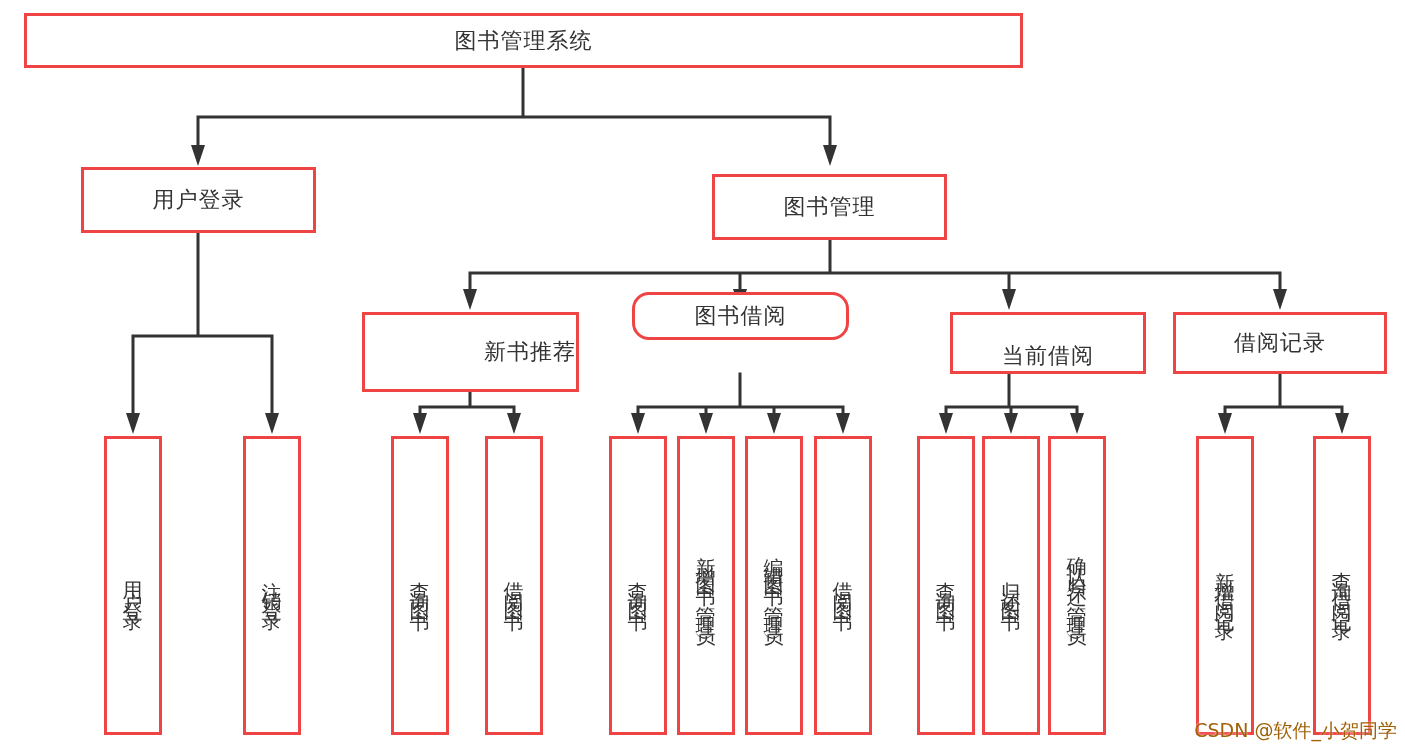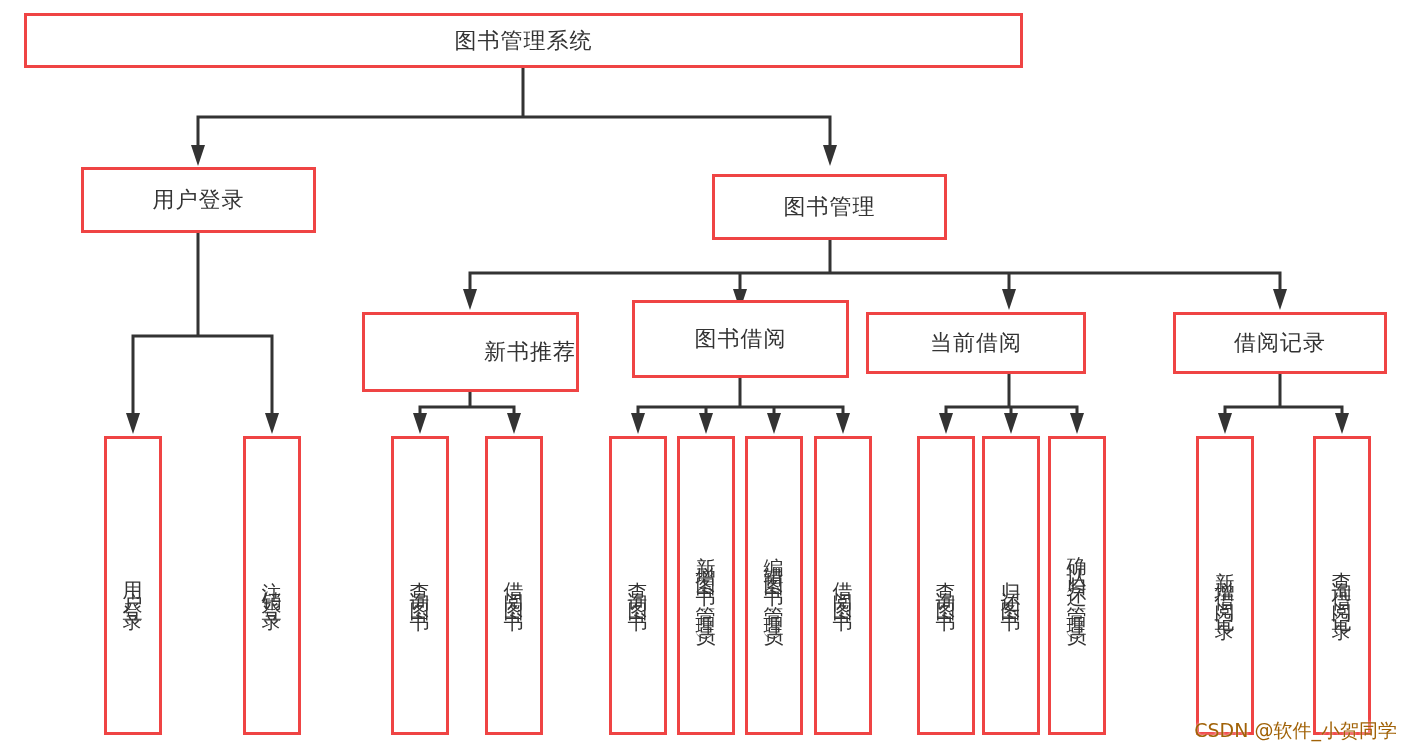"图书借阅" .n-g1 { border-radius: none -> 17px; height: 78px -> 48px; top: 300px -> 292px }
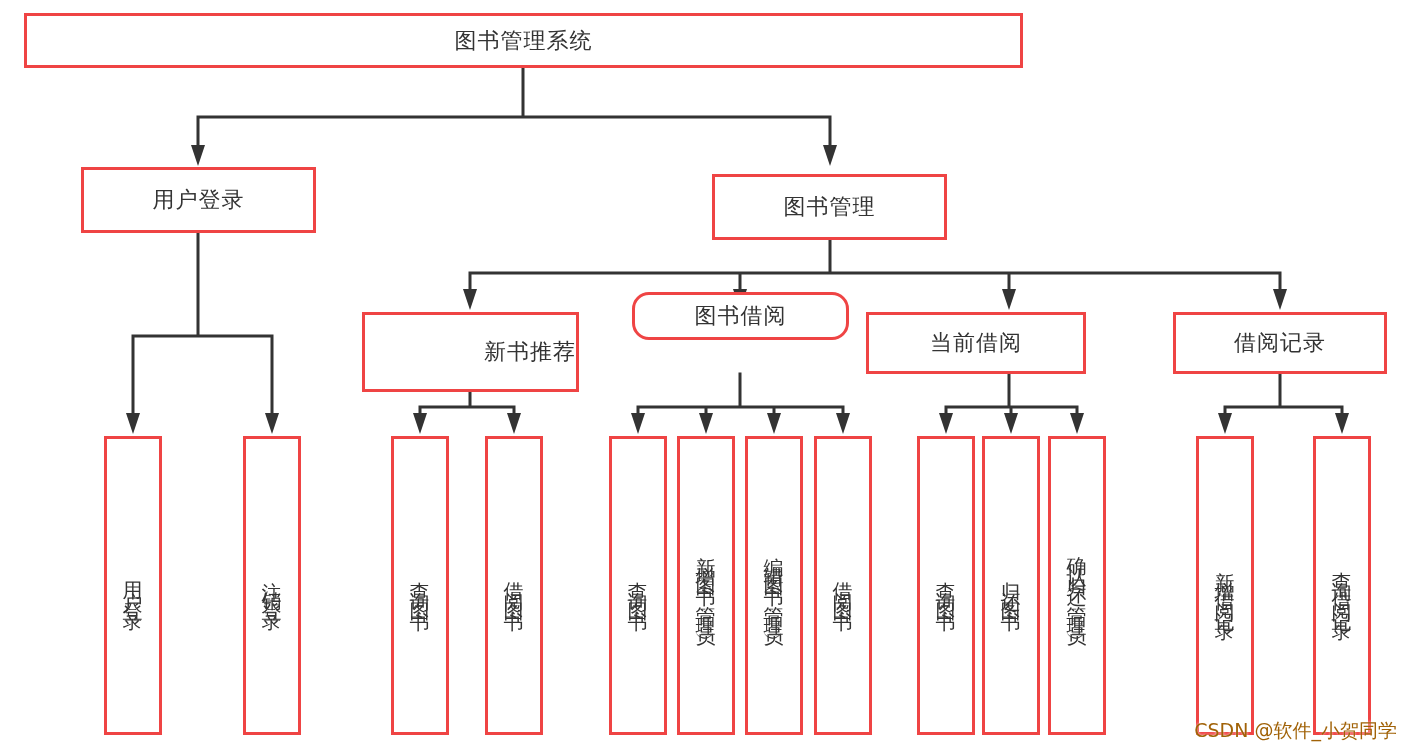"当前借阅" .n-g2 { align-items: none -> flex-end; left: 866px -> 950px; width: 220px -> 196px }
